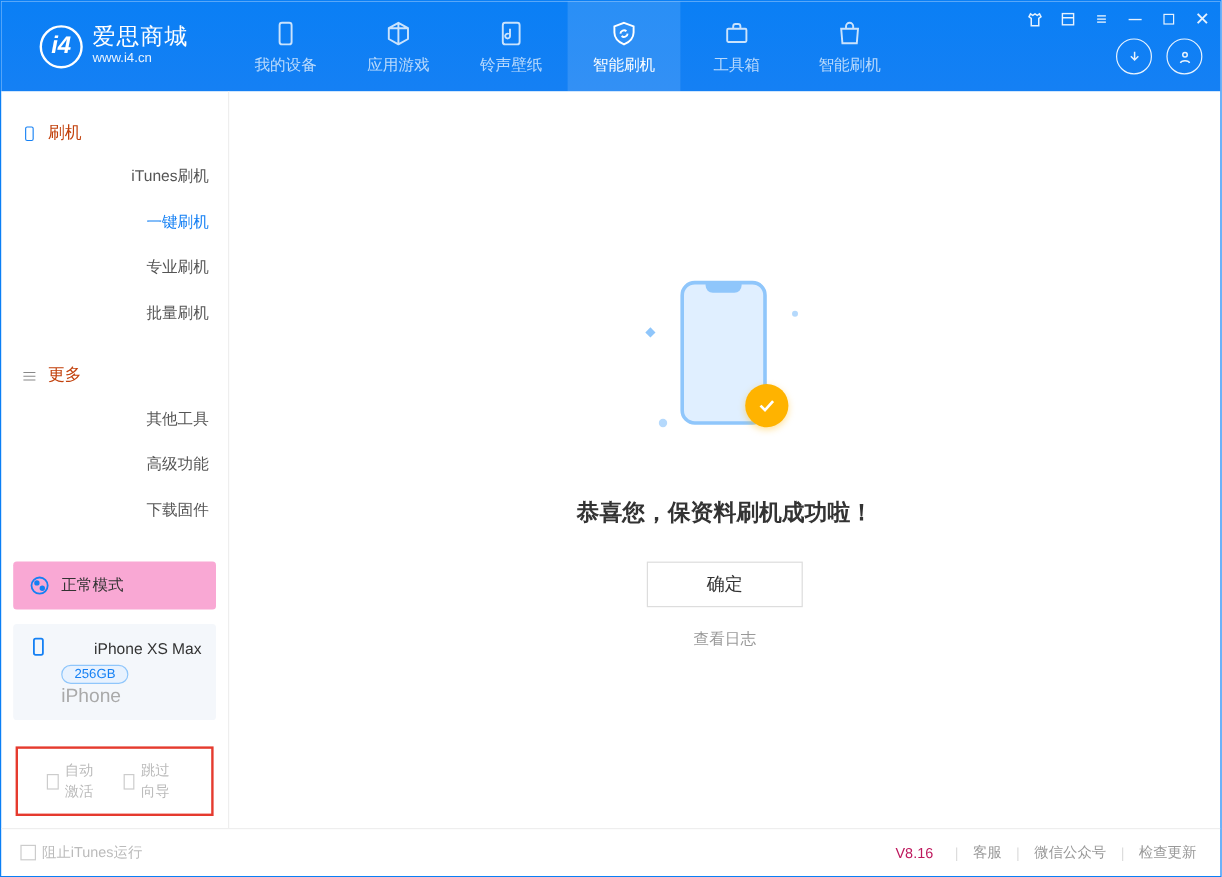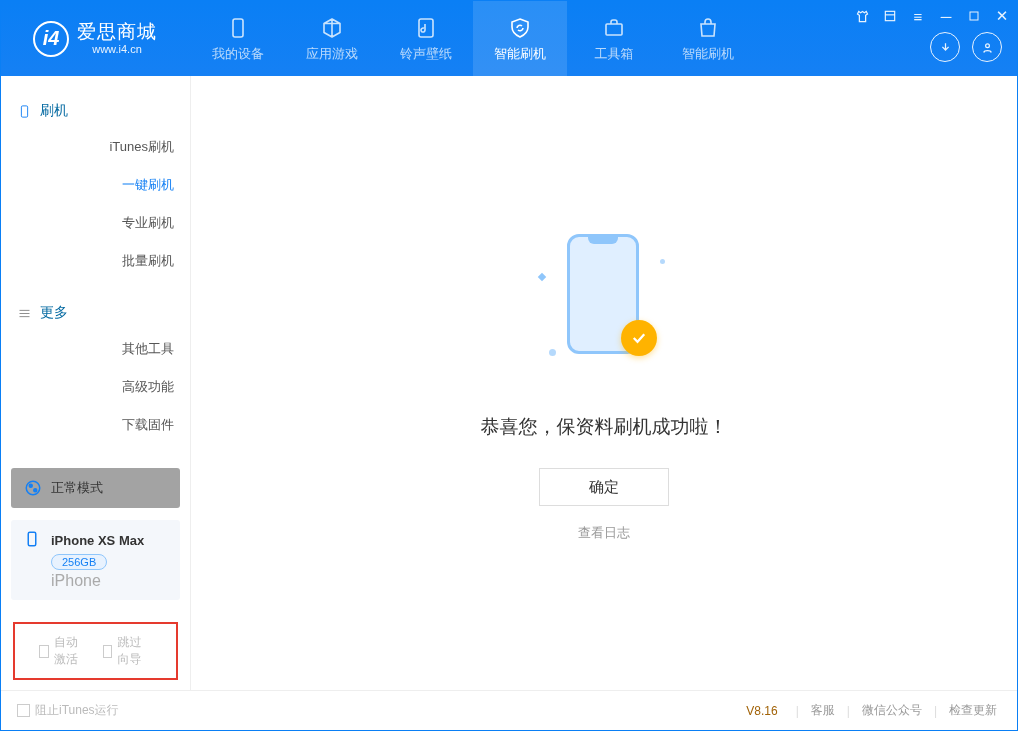"www.i4.cn" .logo-text .url { text-align: center -> none }
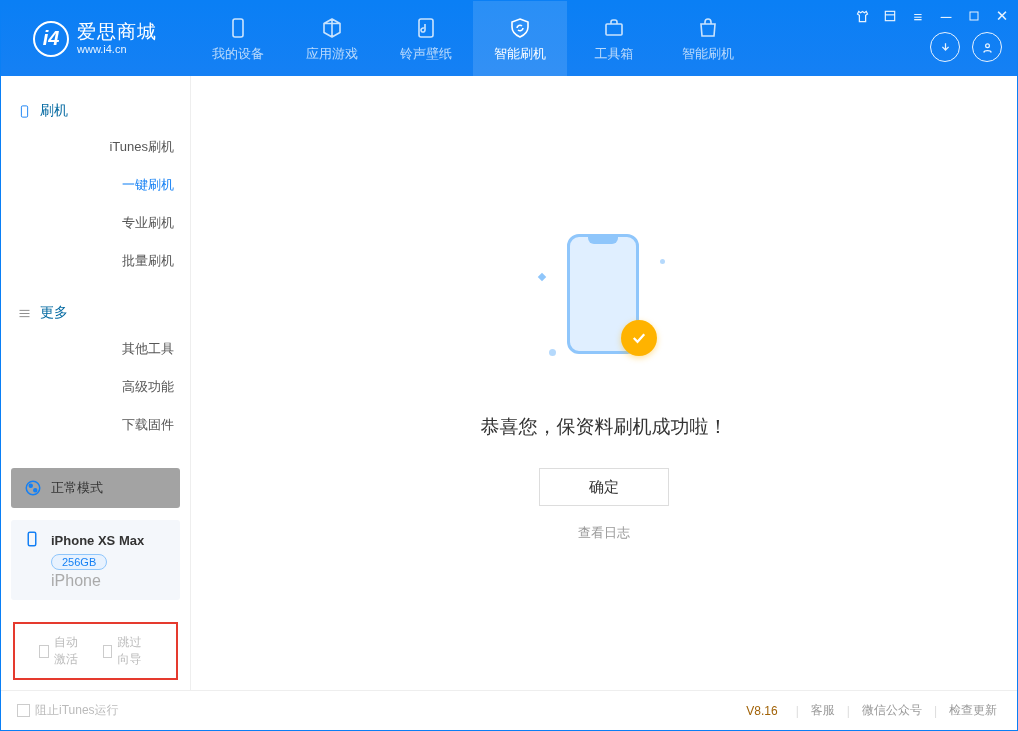"刷机" .side-sect-h { color: #0369a1 -> #c2410c }
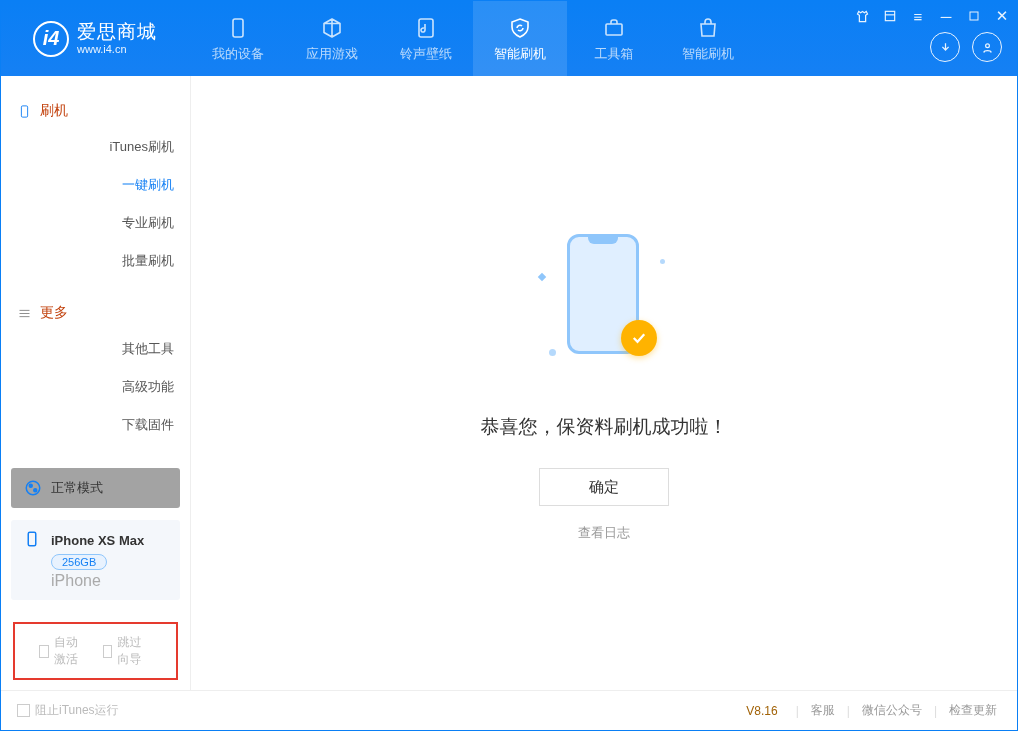"恭喜您，保资料刷机成功啦！" .msg { font-weight: 400 -> 700 }
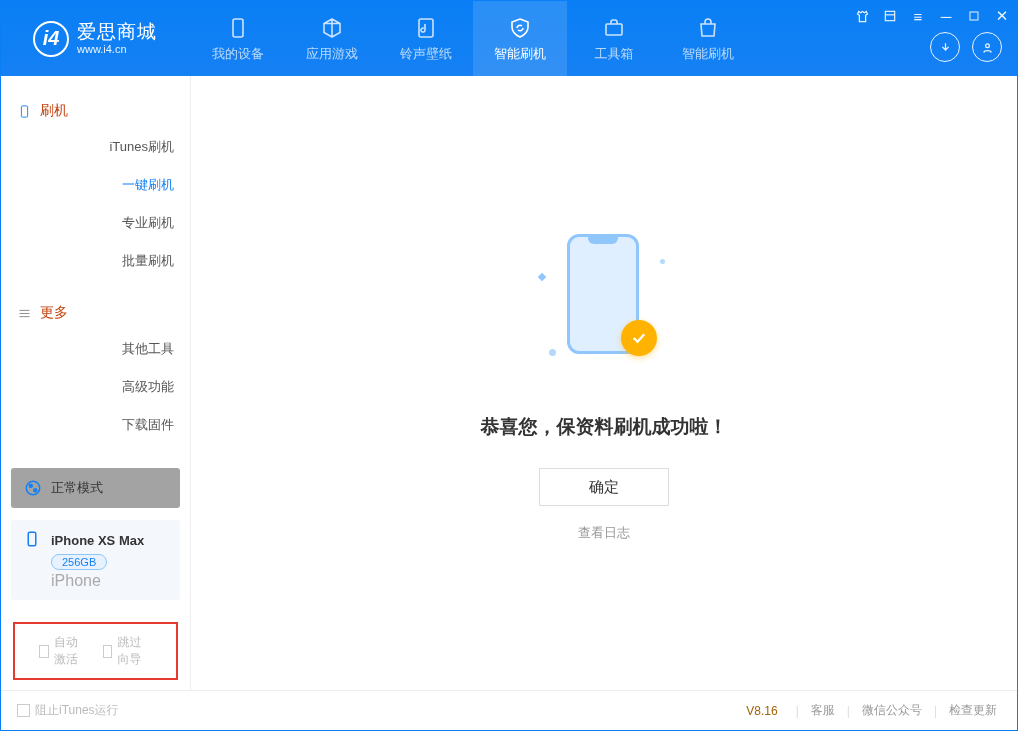"正常模式" .mode-card { background: #a3a3a3 -> #f9a8d4 }
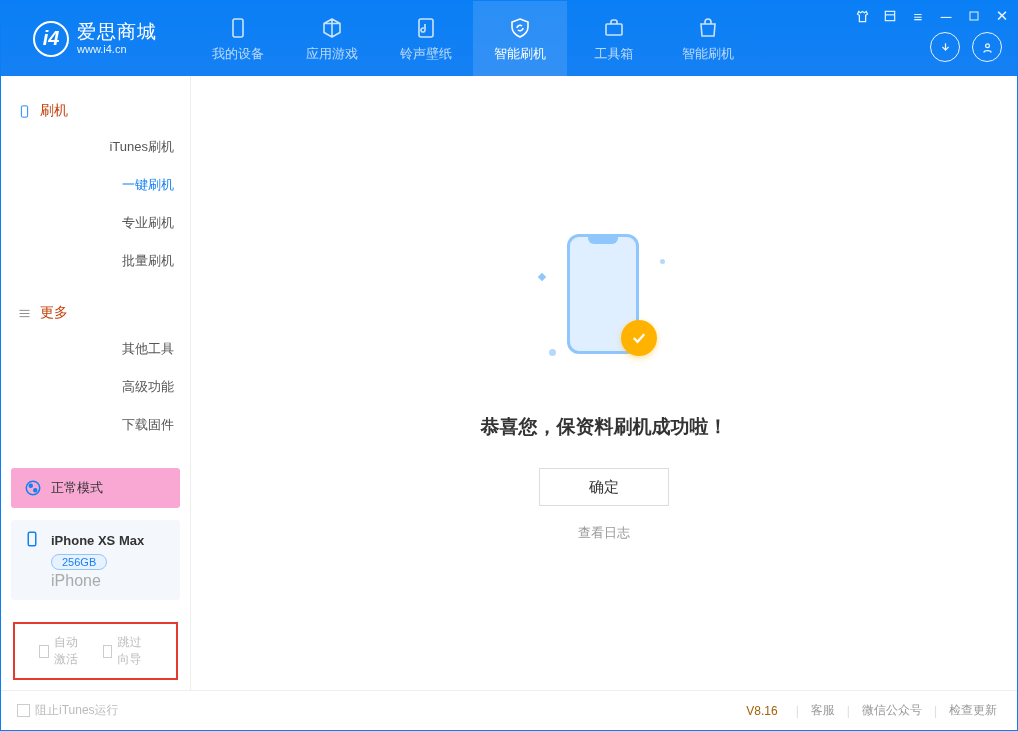"iPhone XS Max" .dev-card .row1 { font-weight: 700 -> 400; justify-content: none -> space-between }
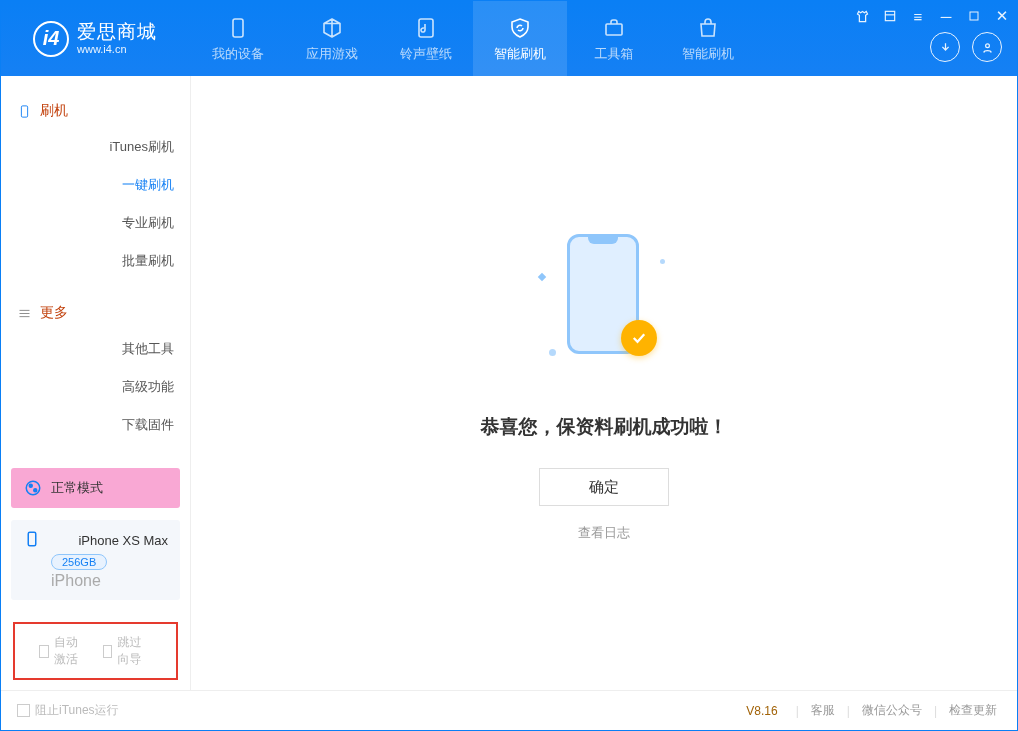"V8.16" .ver { color: #a16207 -> #be185d }
